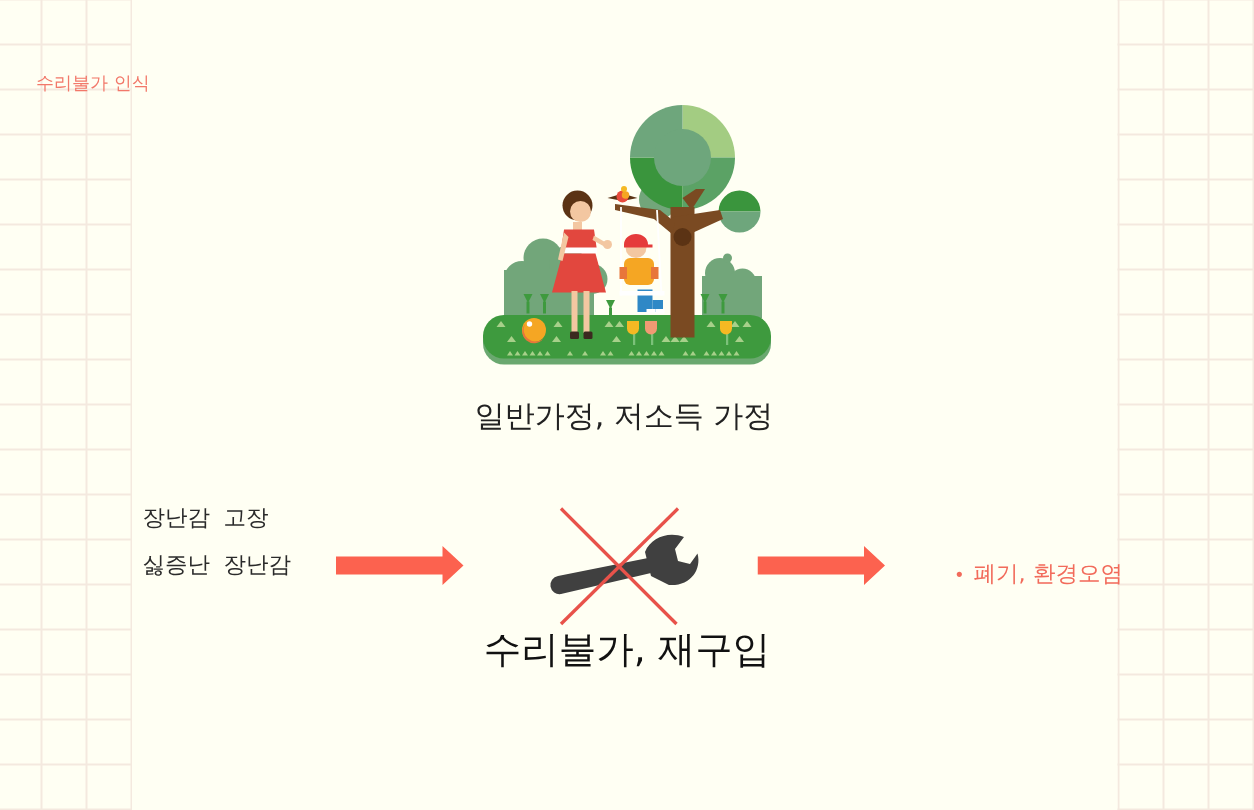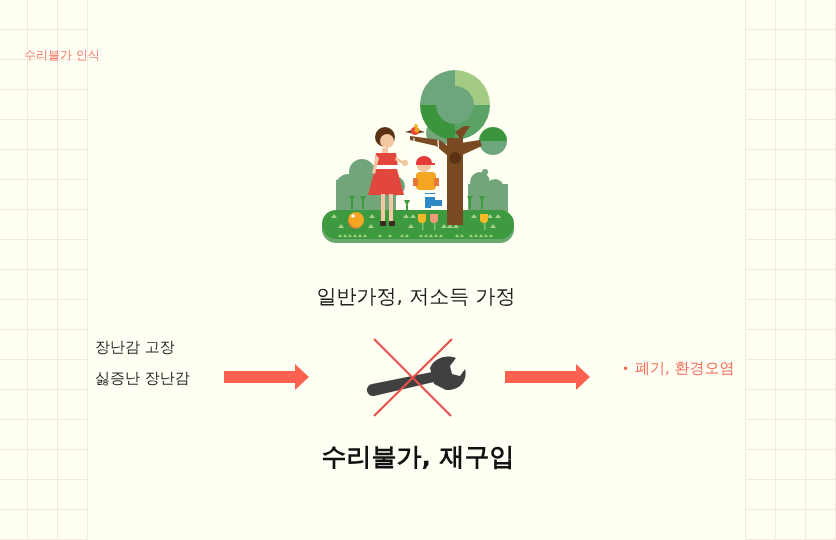"일반가정, 저소득 가정" .caption-top { top: 283px -> 264px }
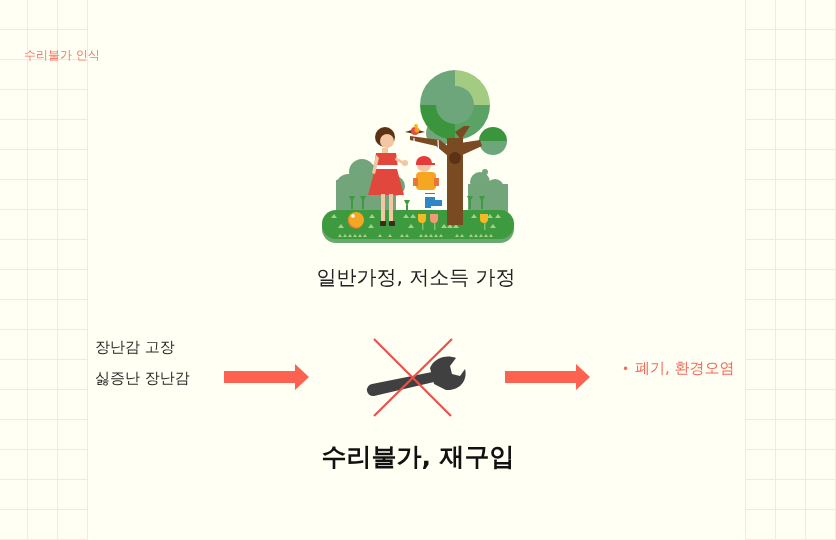"장난감 고장" .left-list { font-family: none -> Liberation Mono, monospace }
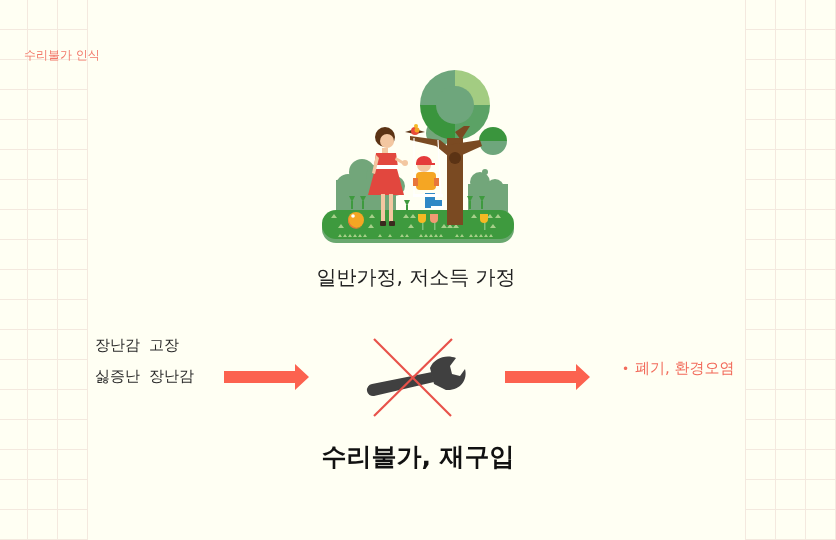"• 폐기, 환경오염" .right-list { margin: 4px -> 18px }
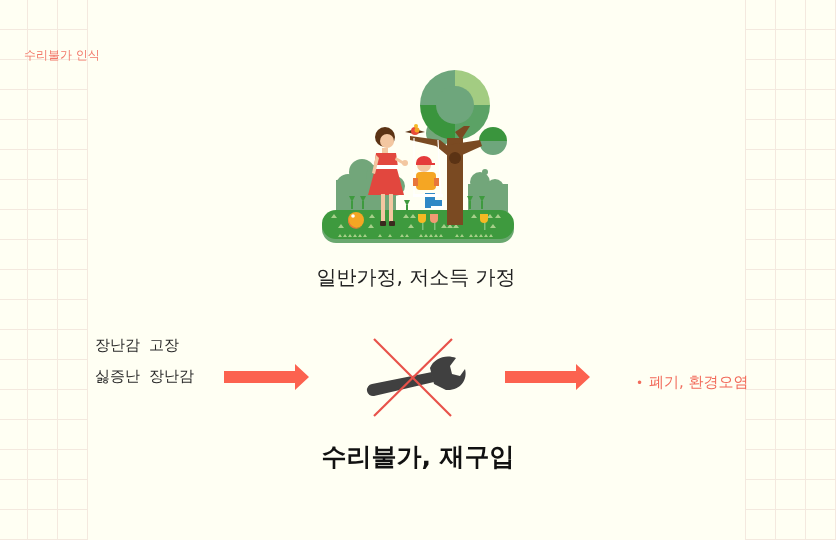"수리불가, 재구입" .caption-bottom { font-weight: bold -> normal; top: 440px -> 416px }
